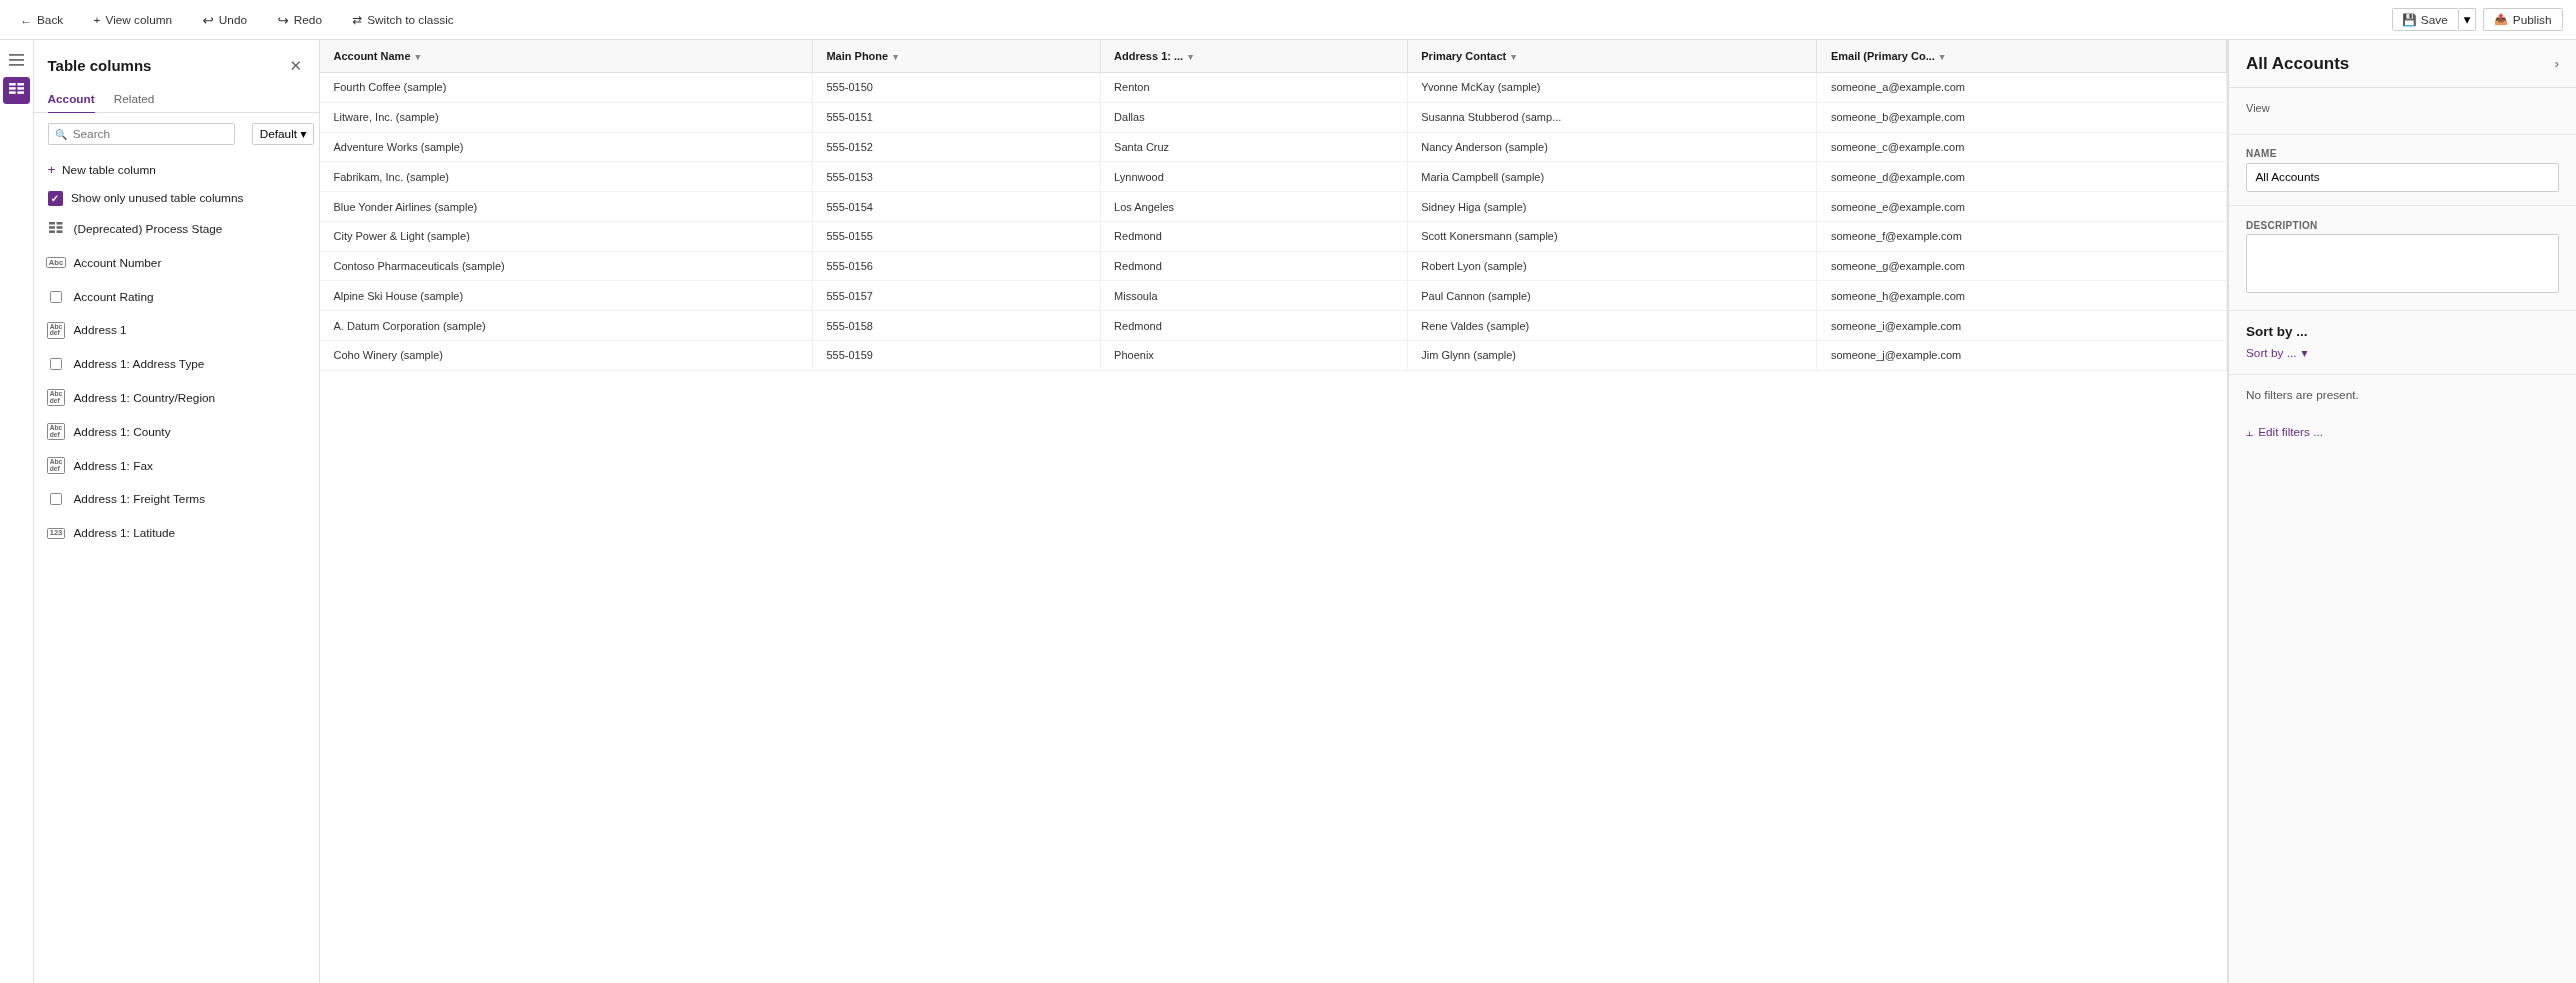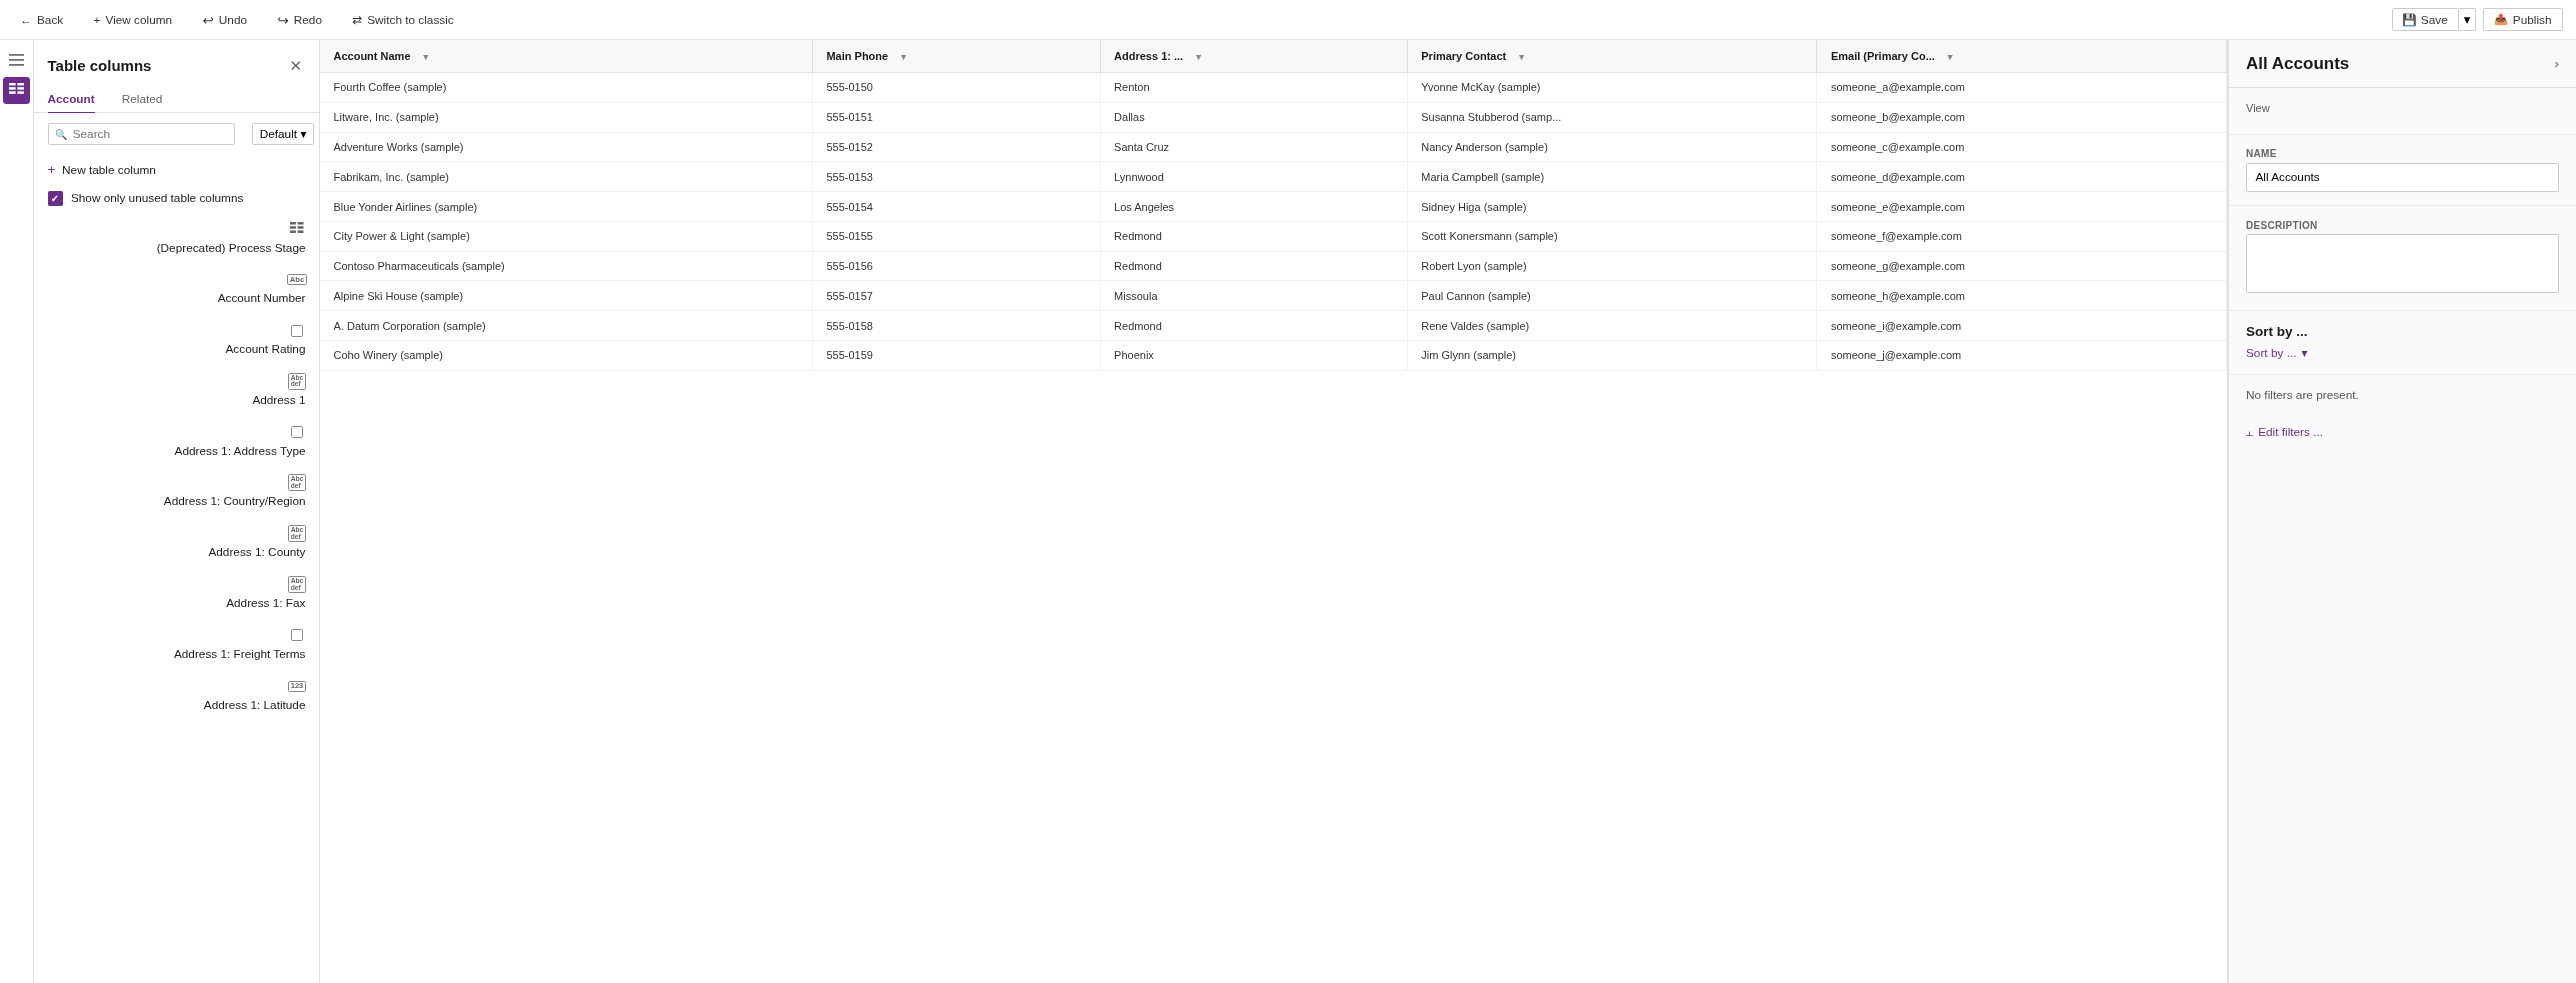"Account Name" th .th-inner { gap: 13px -> 5px }
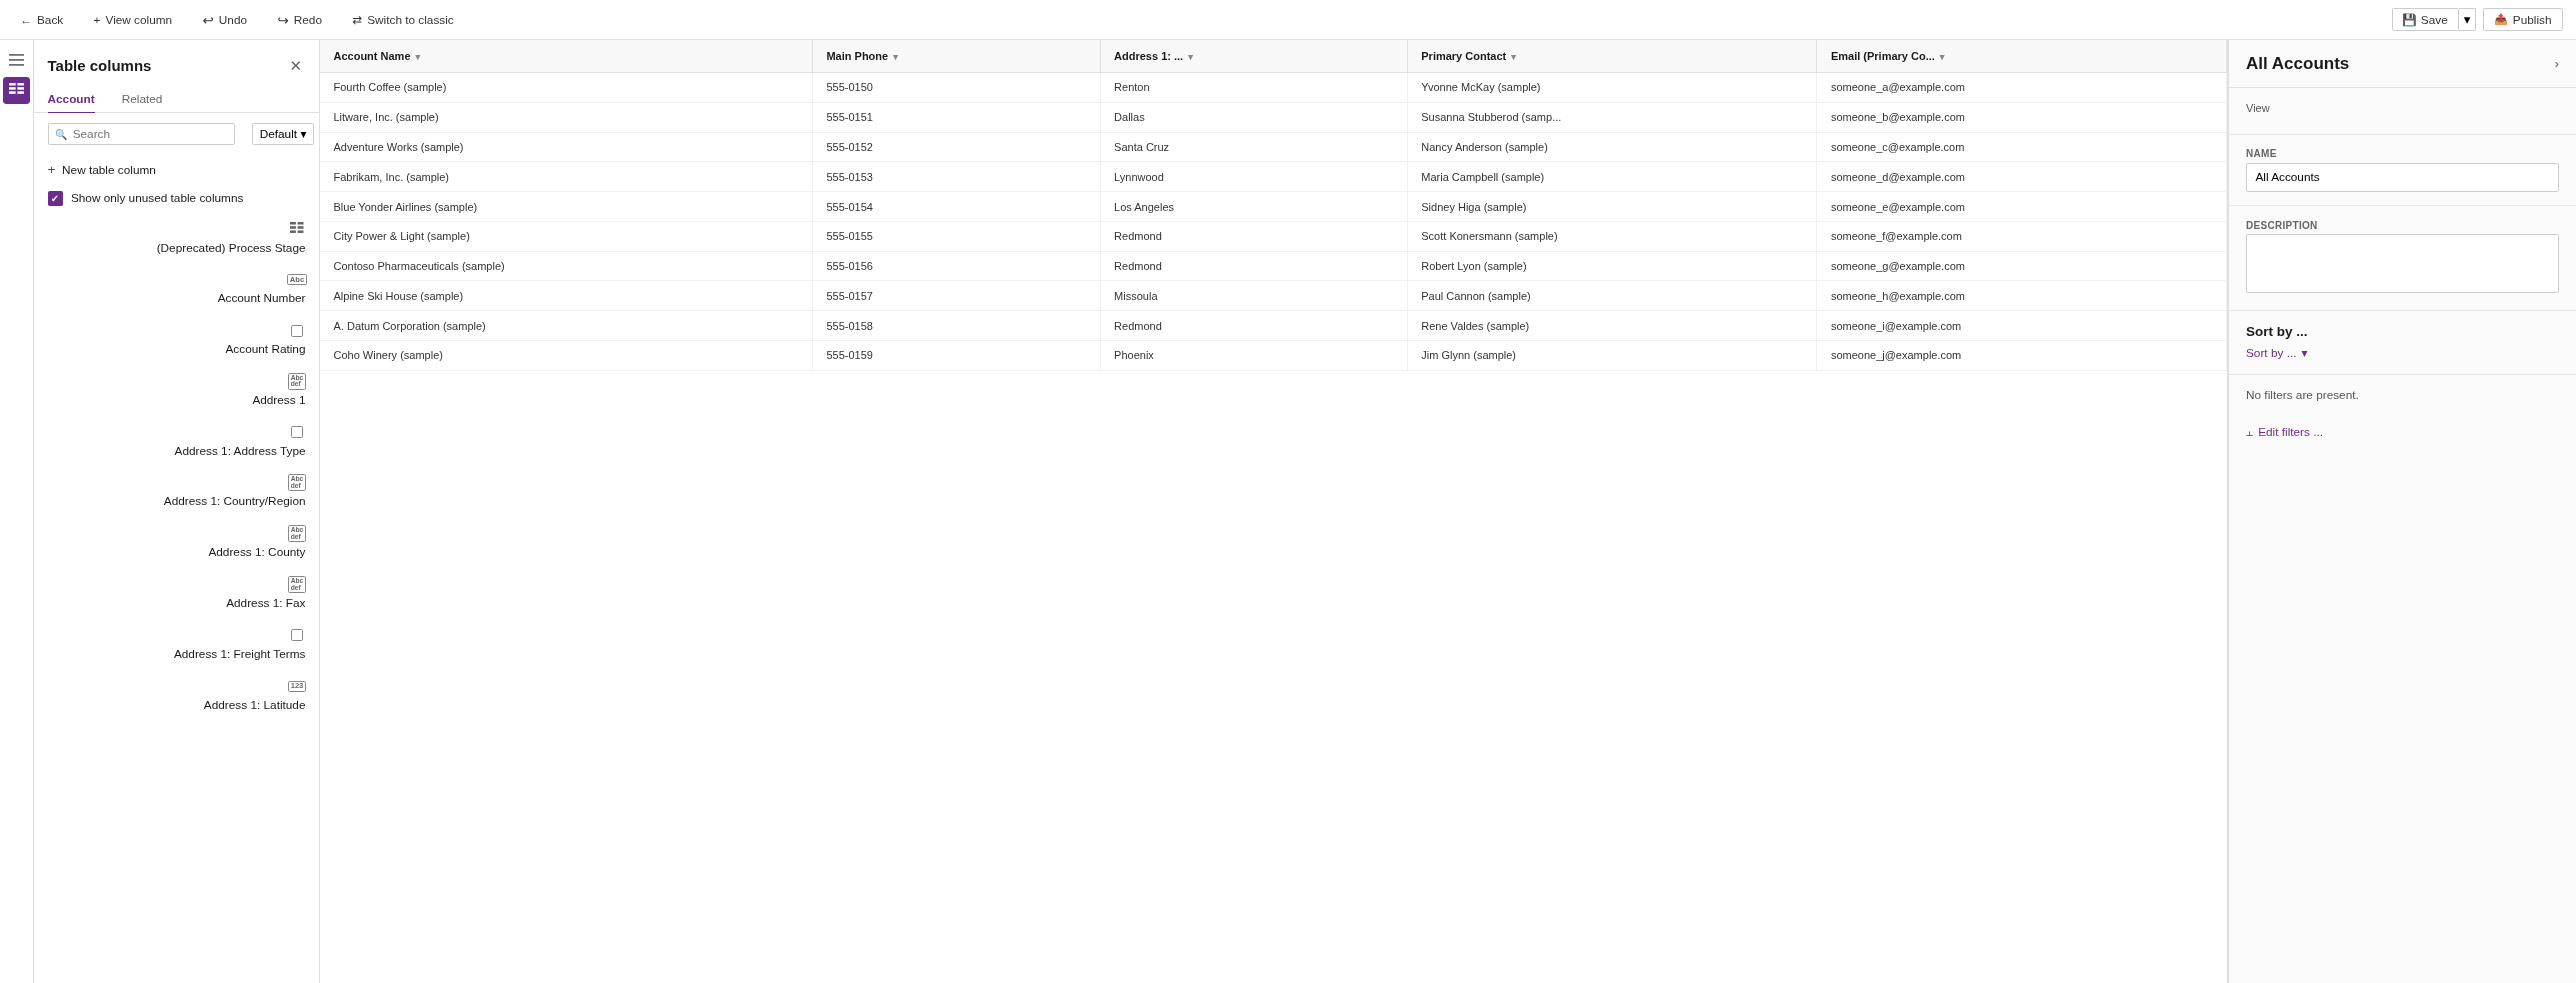"Account" .sidebar-tabs { gap: 27px -> 19px }
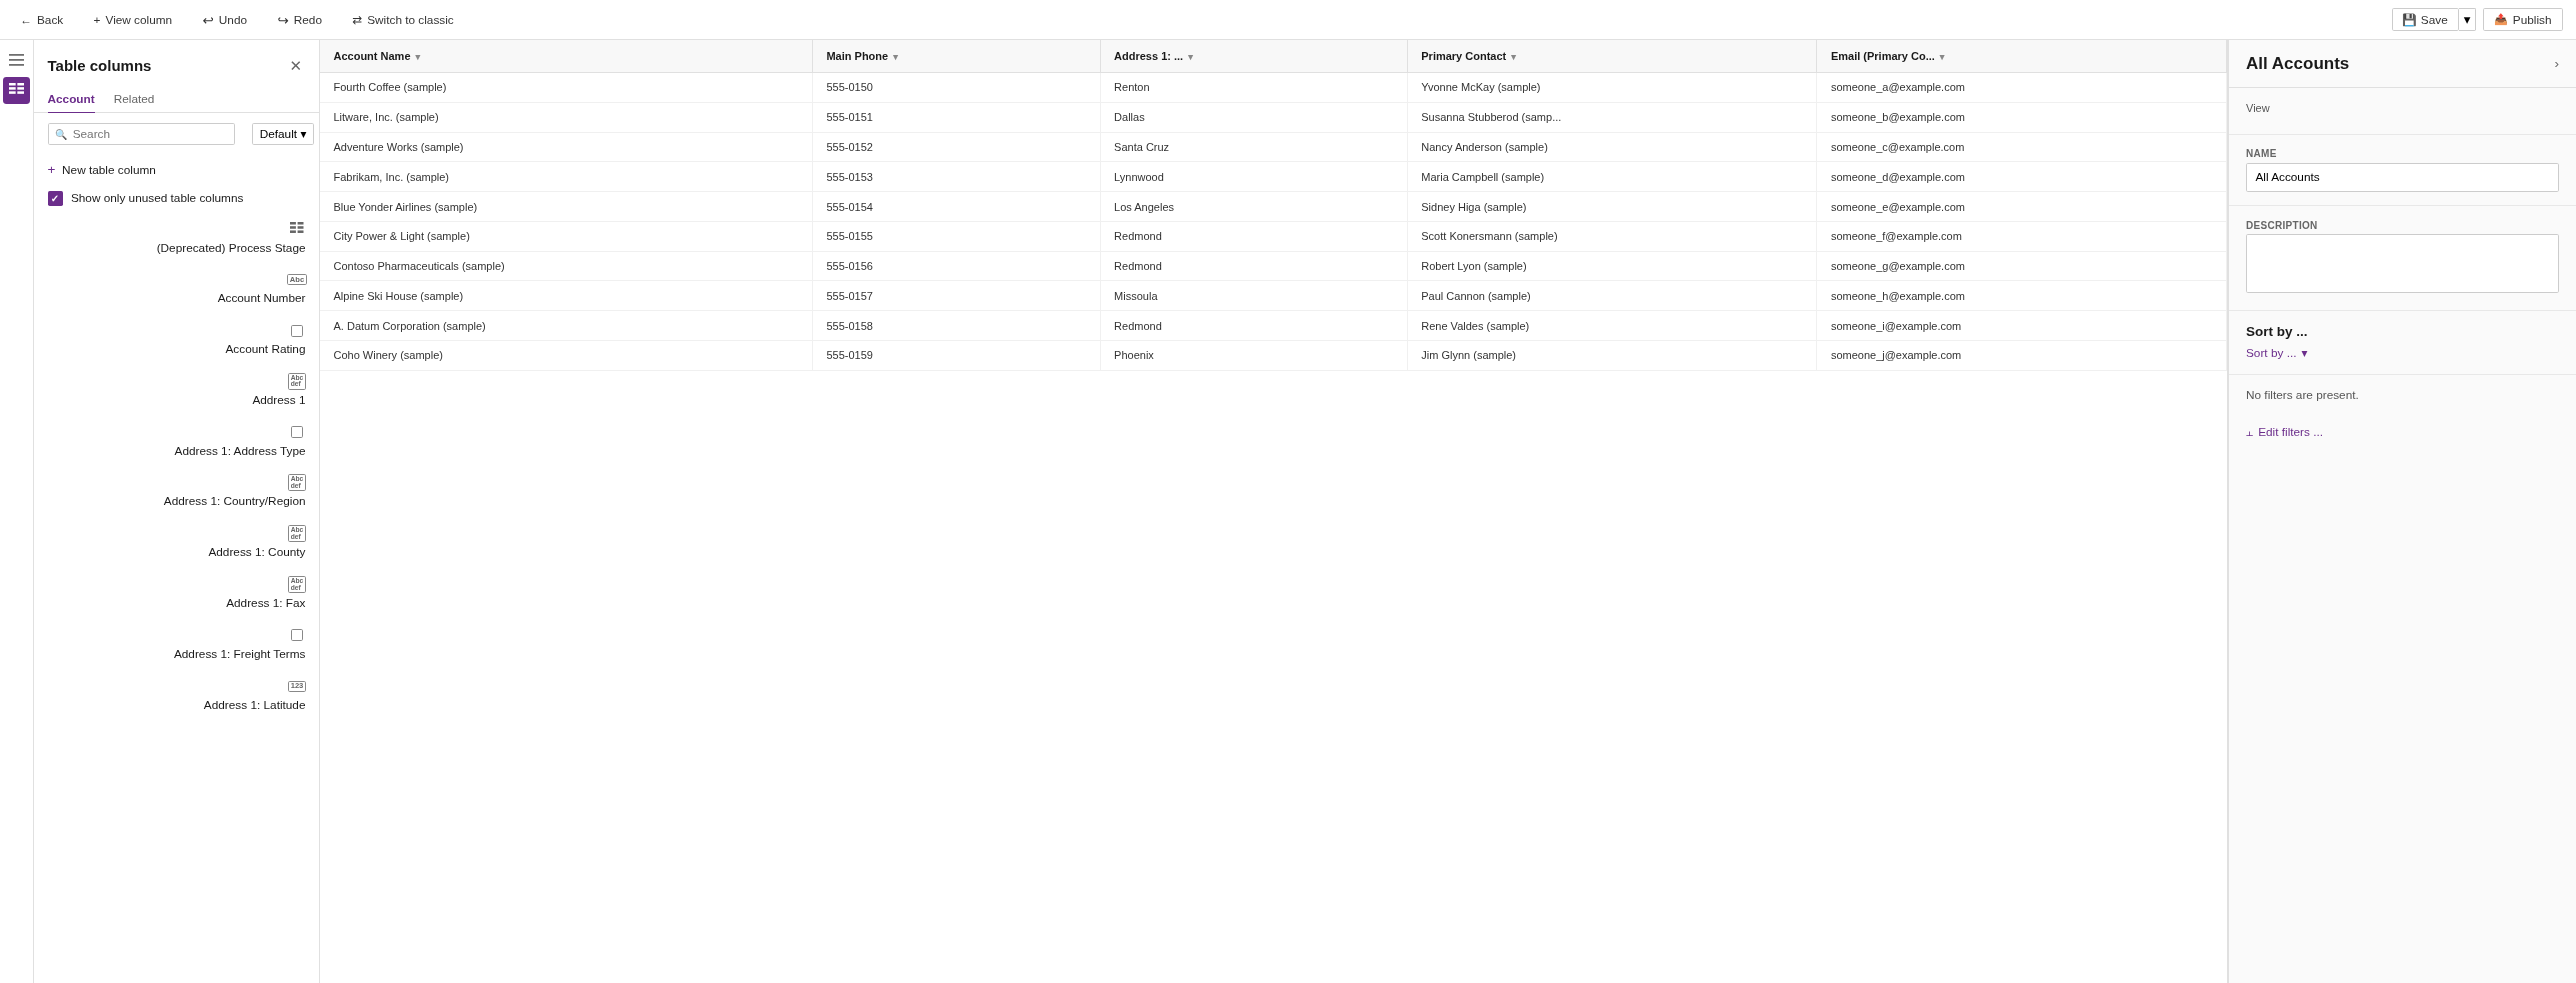"(Deprecated) Process Stage" .column-item { align-items: flex-end -> center; flex-direction: column -> none; gap: 3px -> 9px }
